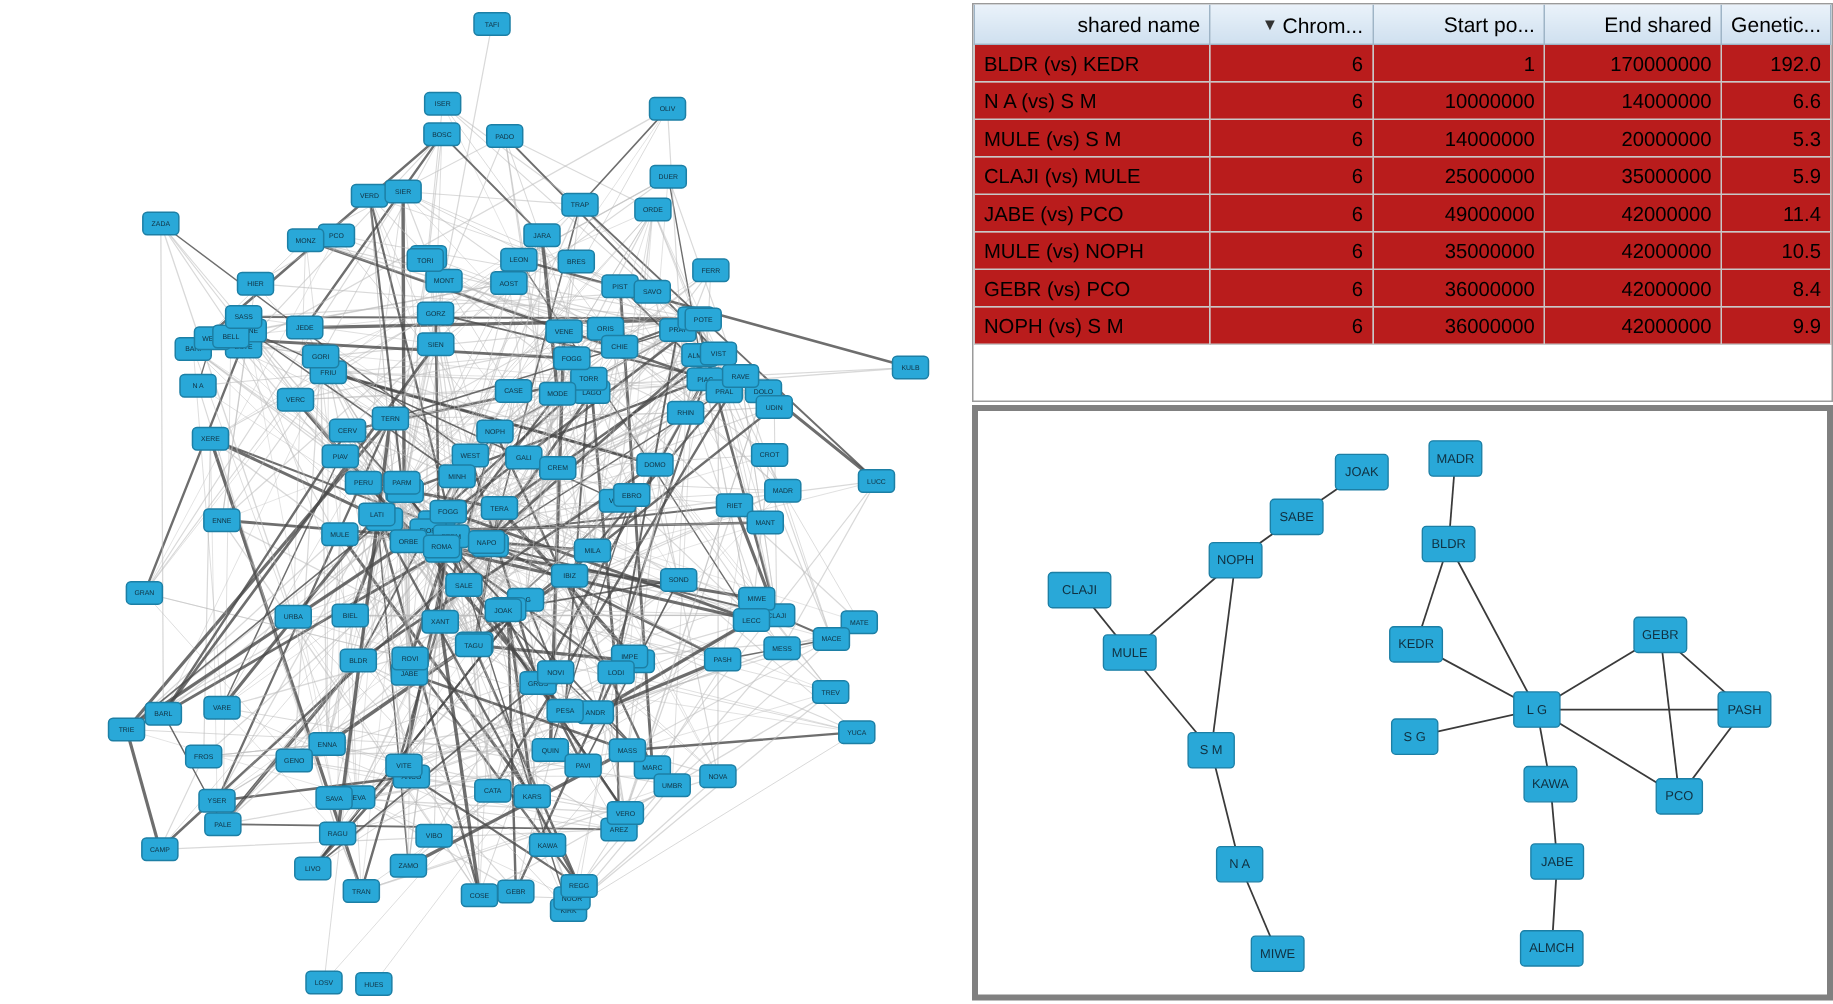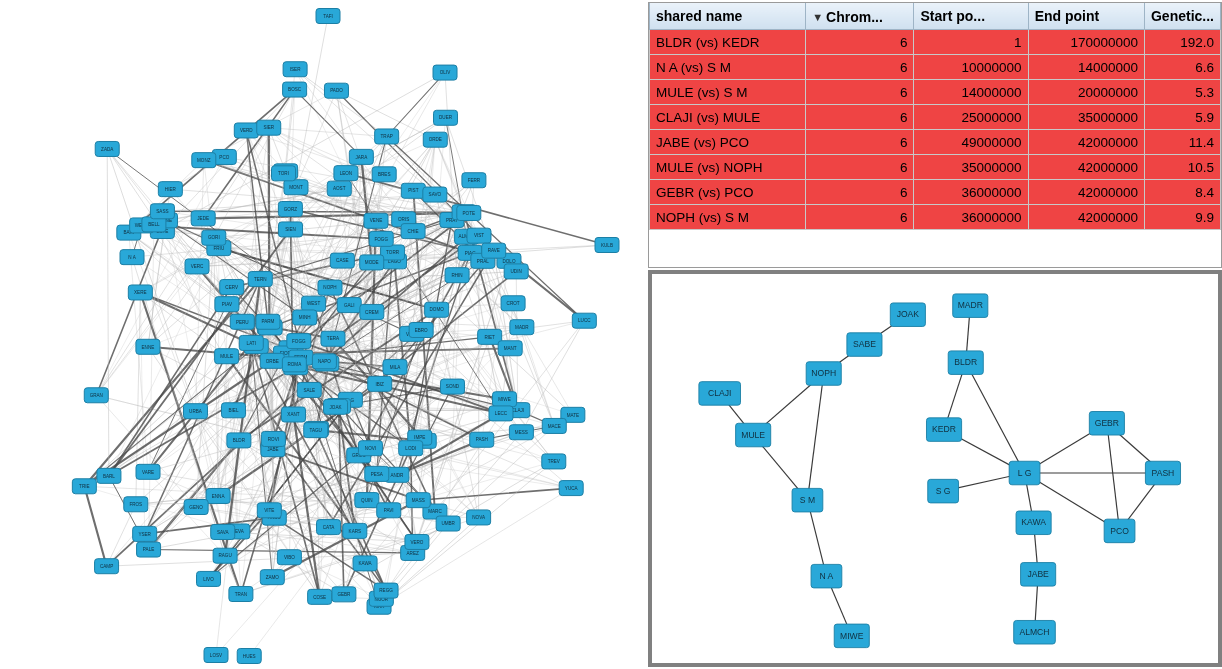"shared name" table.cy-table th { font-weight: bold -> normal; text-align: left -> right }
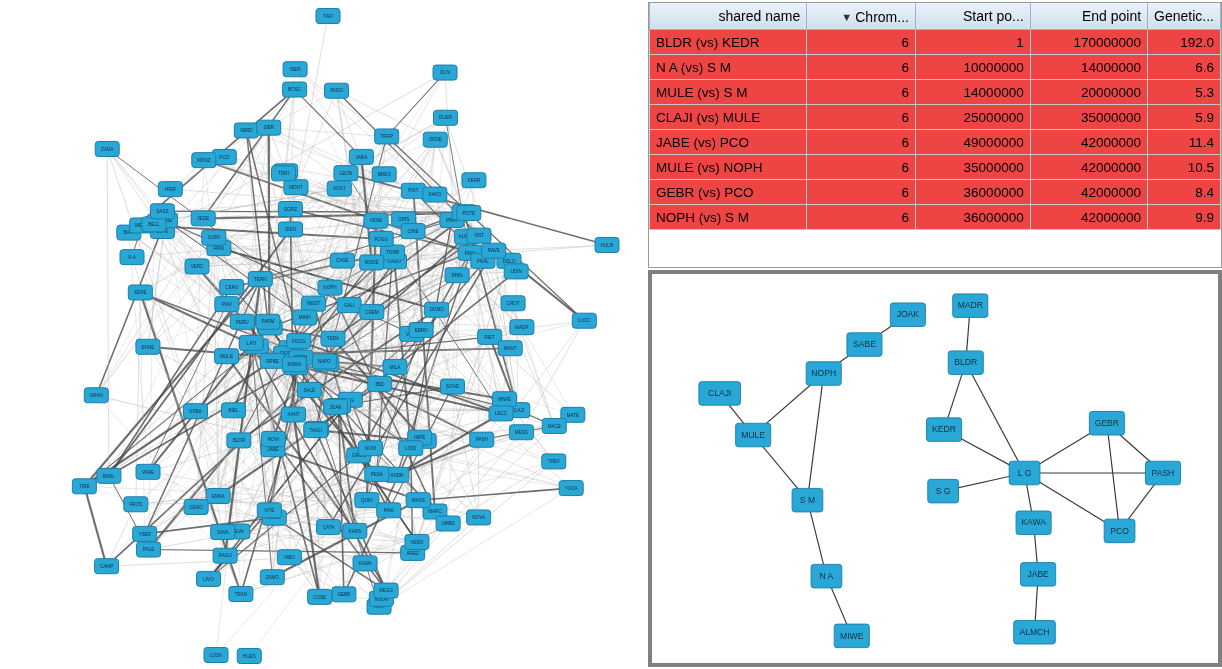"End point" span { text: point -> shared }
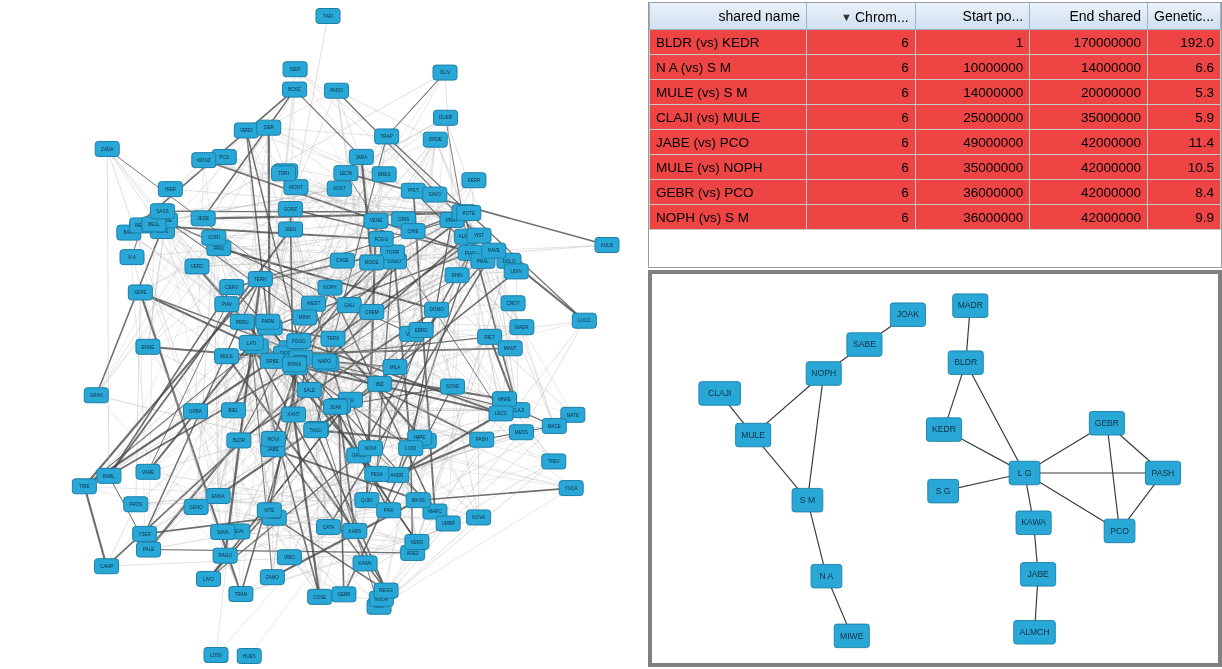"BLDR (vs) KEDR" table.cy-table td { background: #ef4444 -> #b91c1c }
